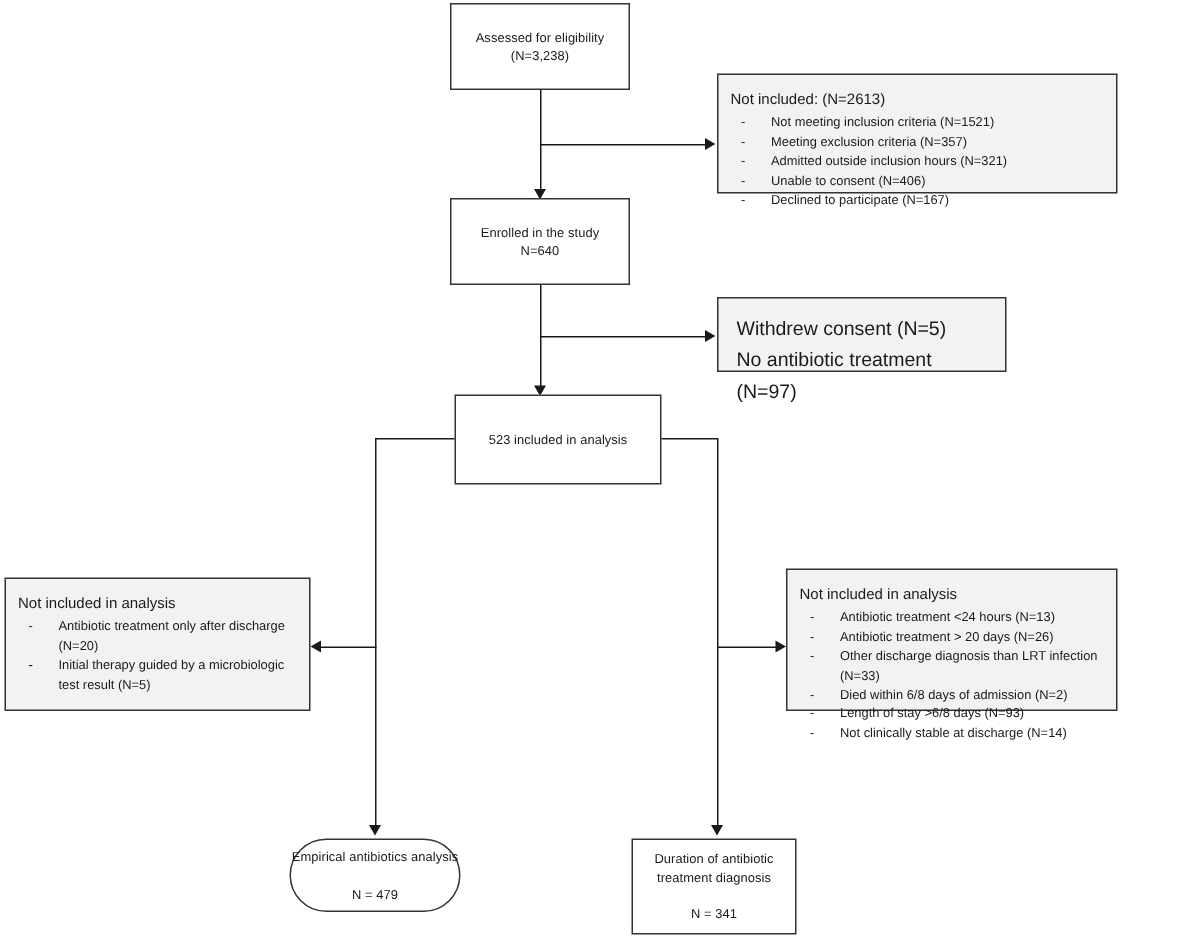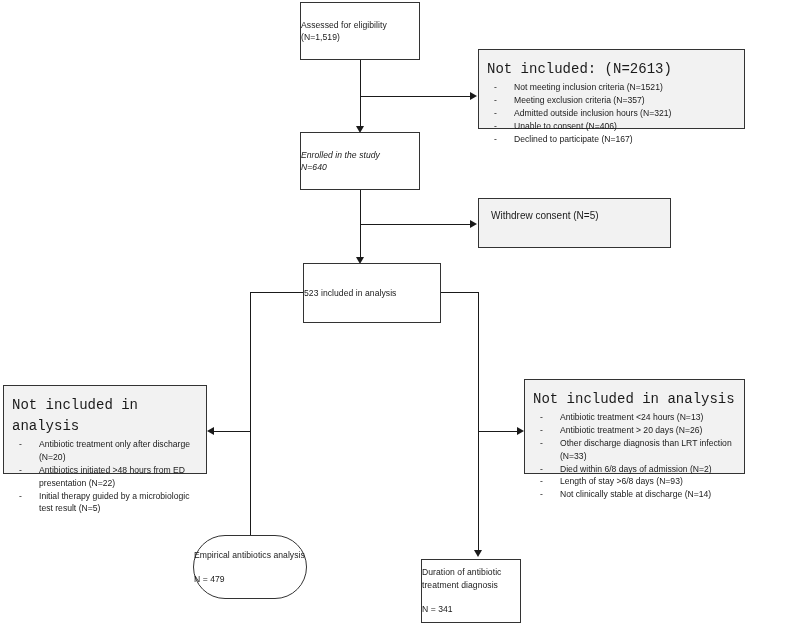"Assessed for eligibility" .box-center { align-items: flex-start -> center }
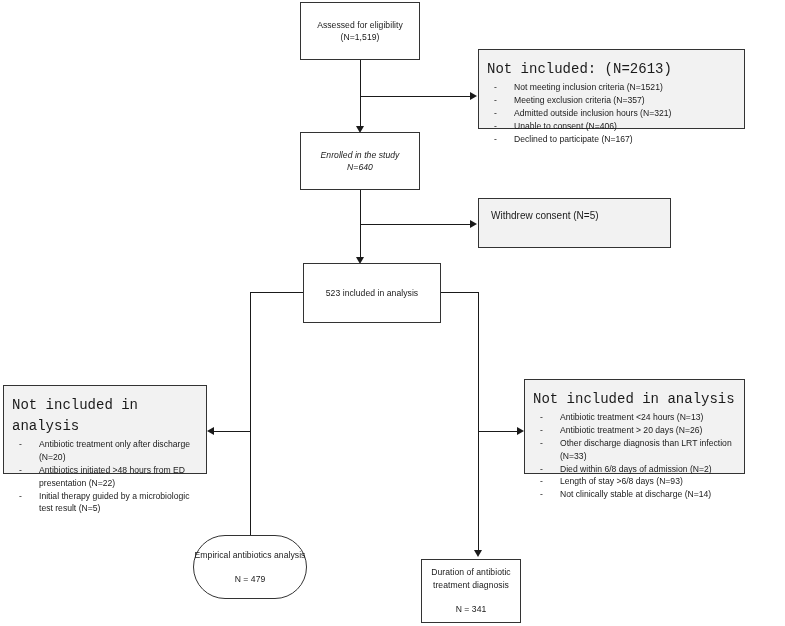"(N=1,519)" div.ctext { text: 1,519 -> 3,238 }
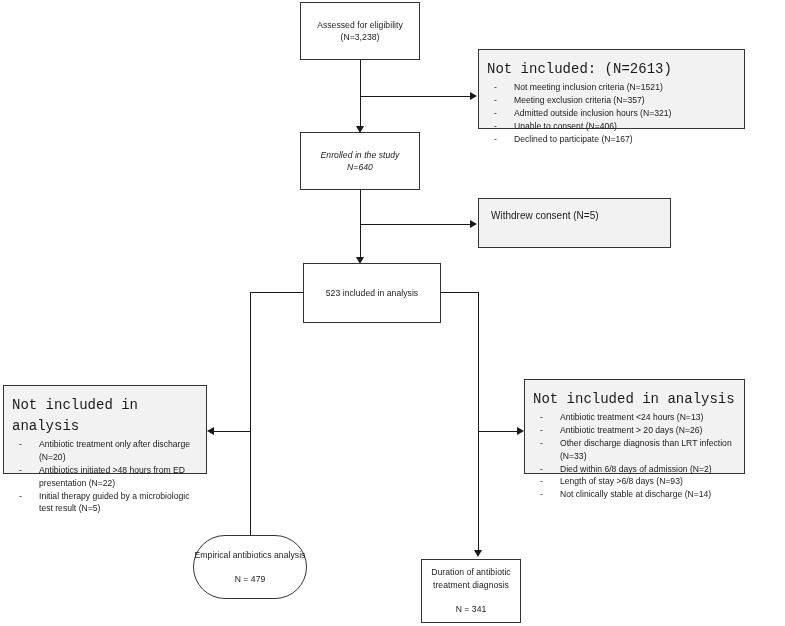"Not included: (N=2613)" .lhead { font-family: Liberation Mono, monospace -> none; font-size: 14px -> 10px }
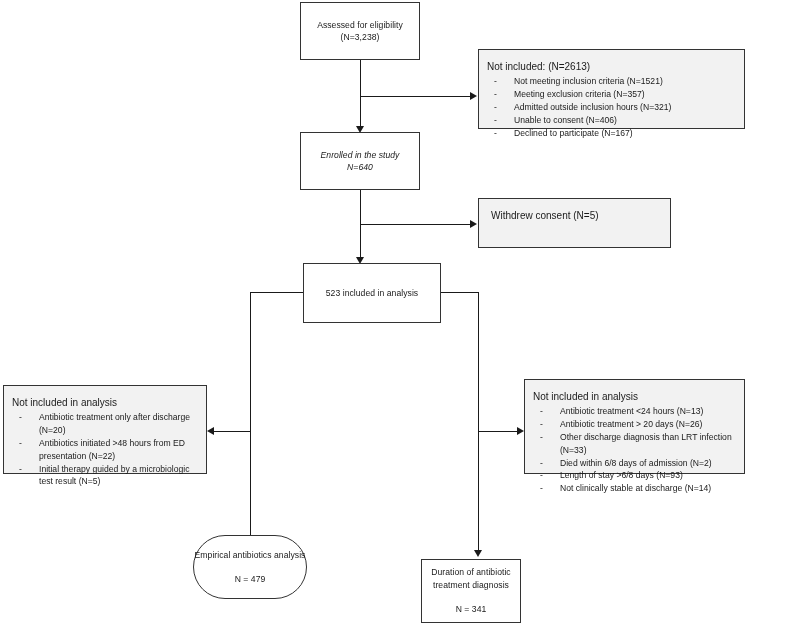"Enrolled in the study" div.box { font-style: italic -> none }
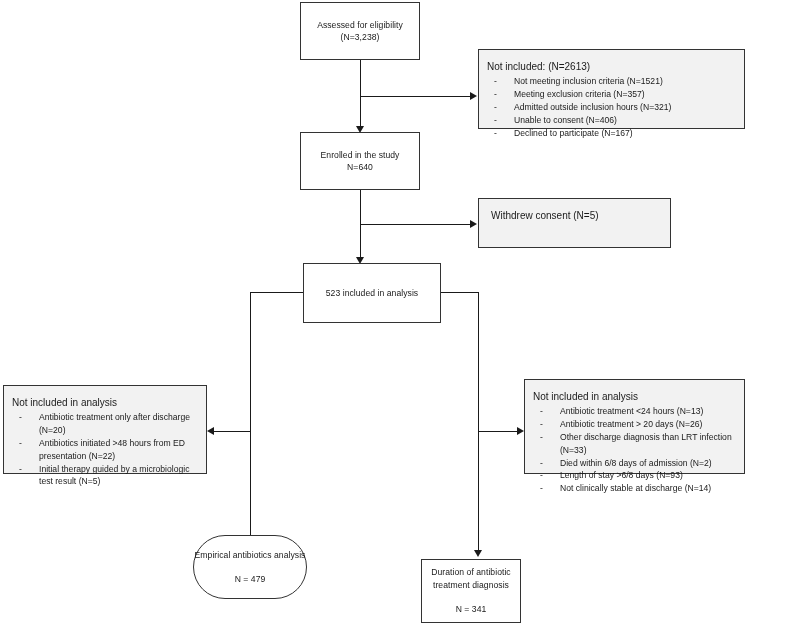"Withdrew consent (N=5)" .plainline { font-size: 10px -> 13px }
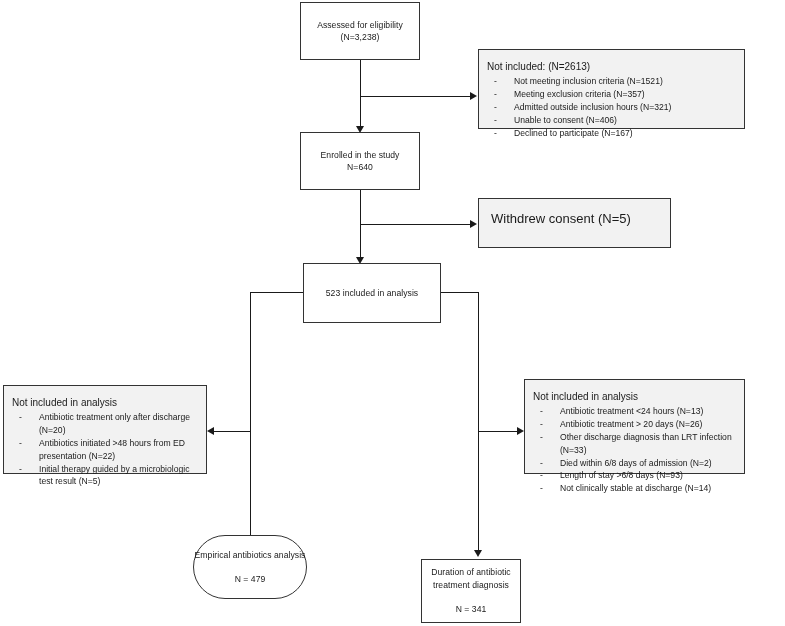"No antibiotic treatment (N=97)" div.plainline { html: none -> <div>No antibiotic treatment (N=97)</div> }
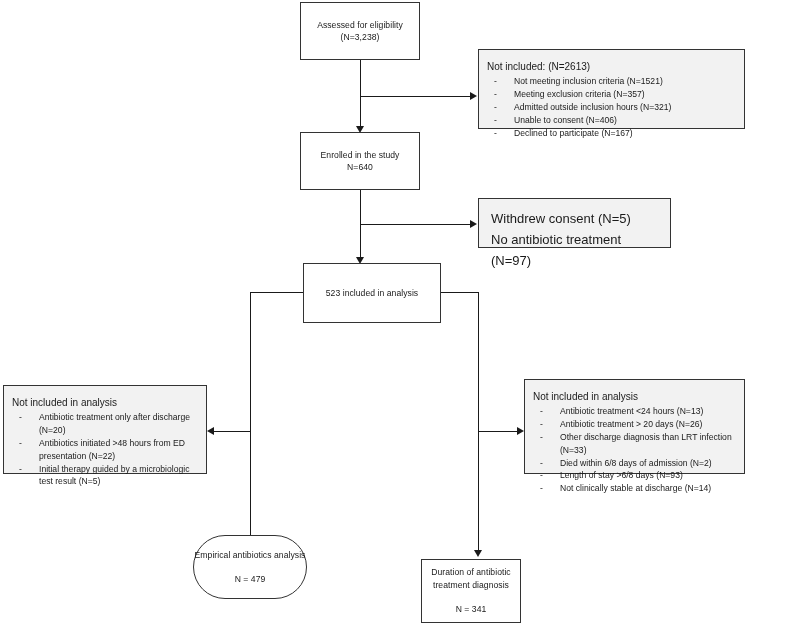"Antibiotics initiated >48 hours from" span { html: <span>Antibiotics initiated &gt;48 hours from ED presentation (N=22)</span> -> none }
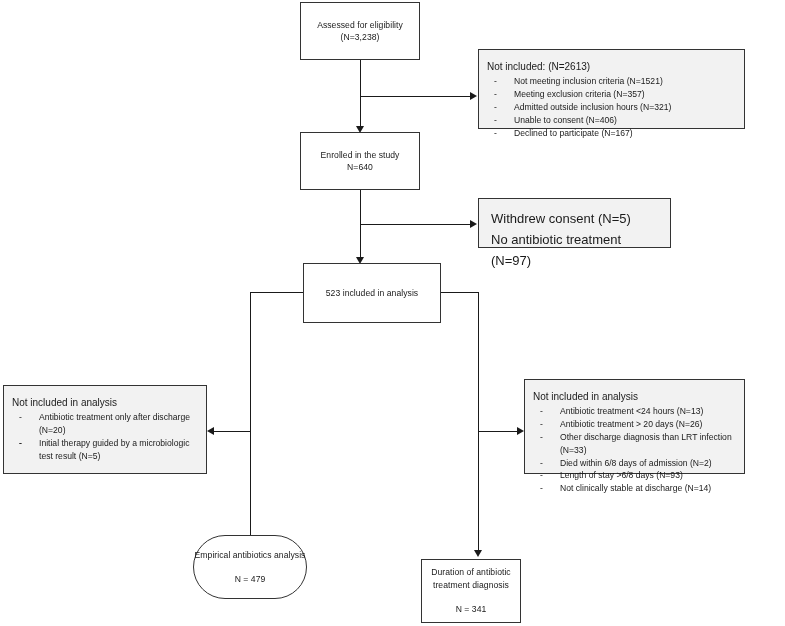"Empirical antibiotics analysis" div.box { height: 64px -> 49px; top: 535px -> 559px }
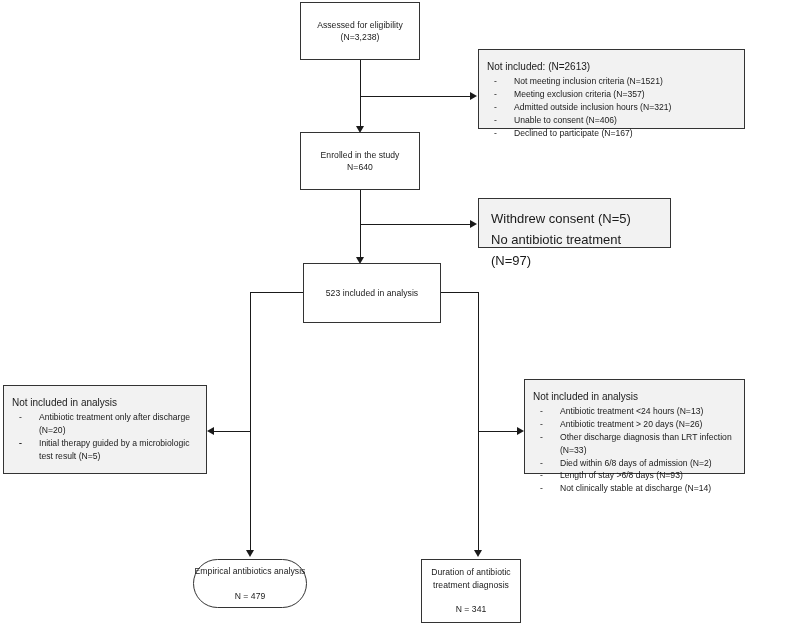"Duration of antibiotic" div.box { width: 100px -> 110px }
